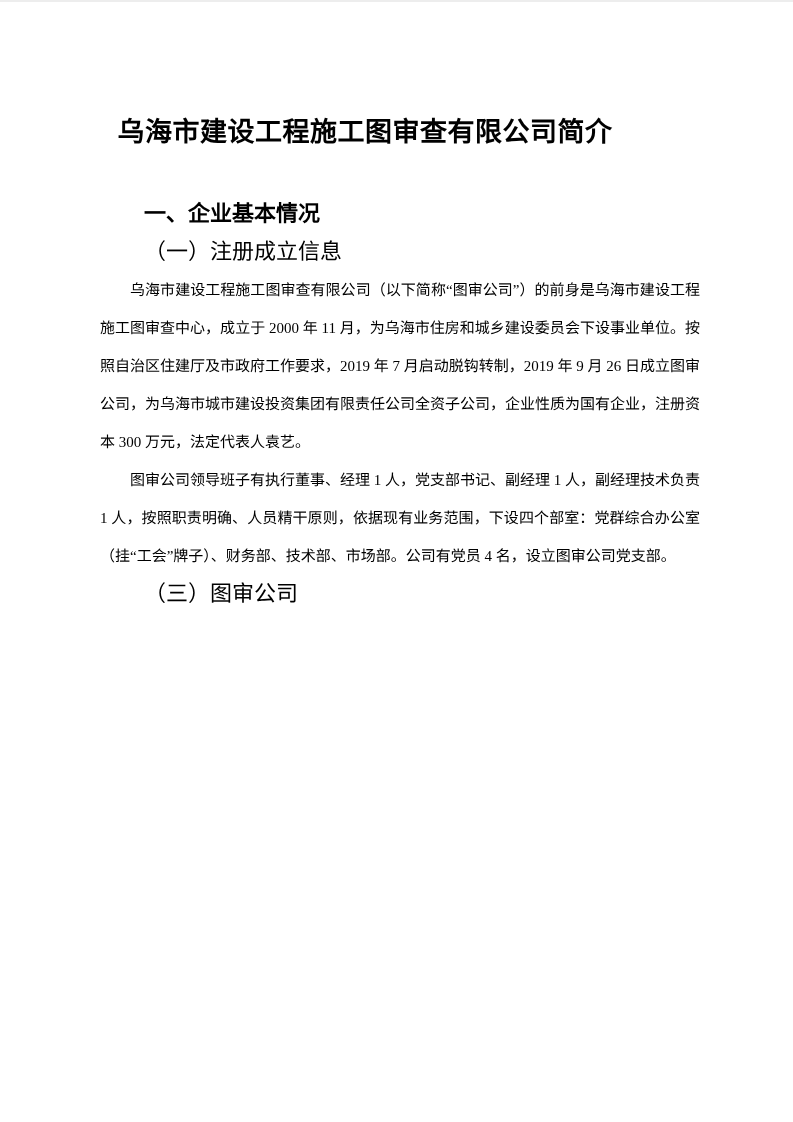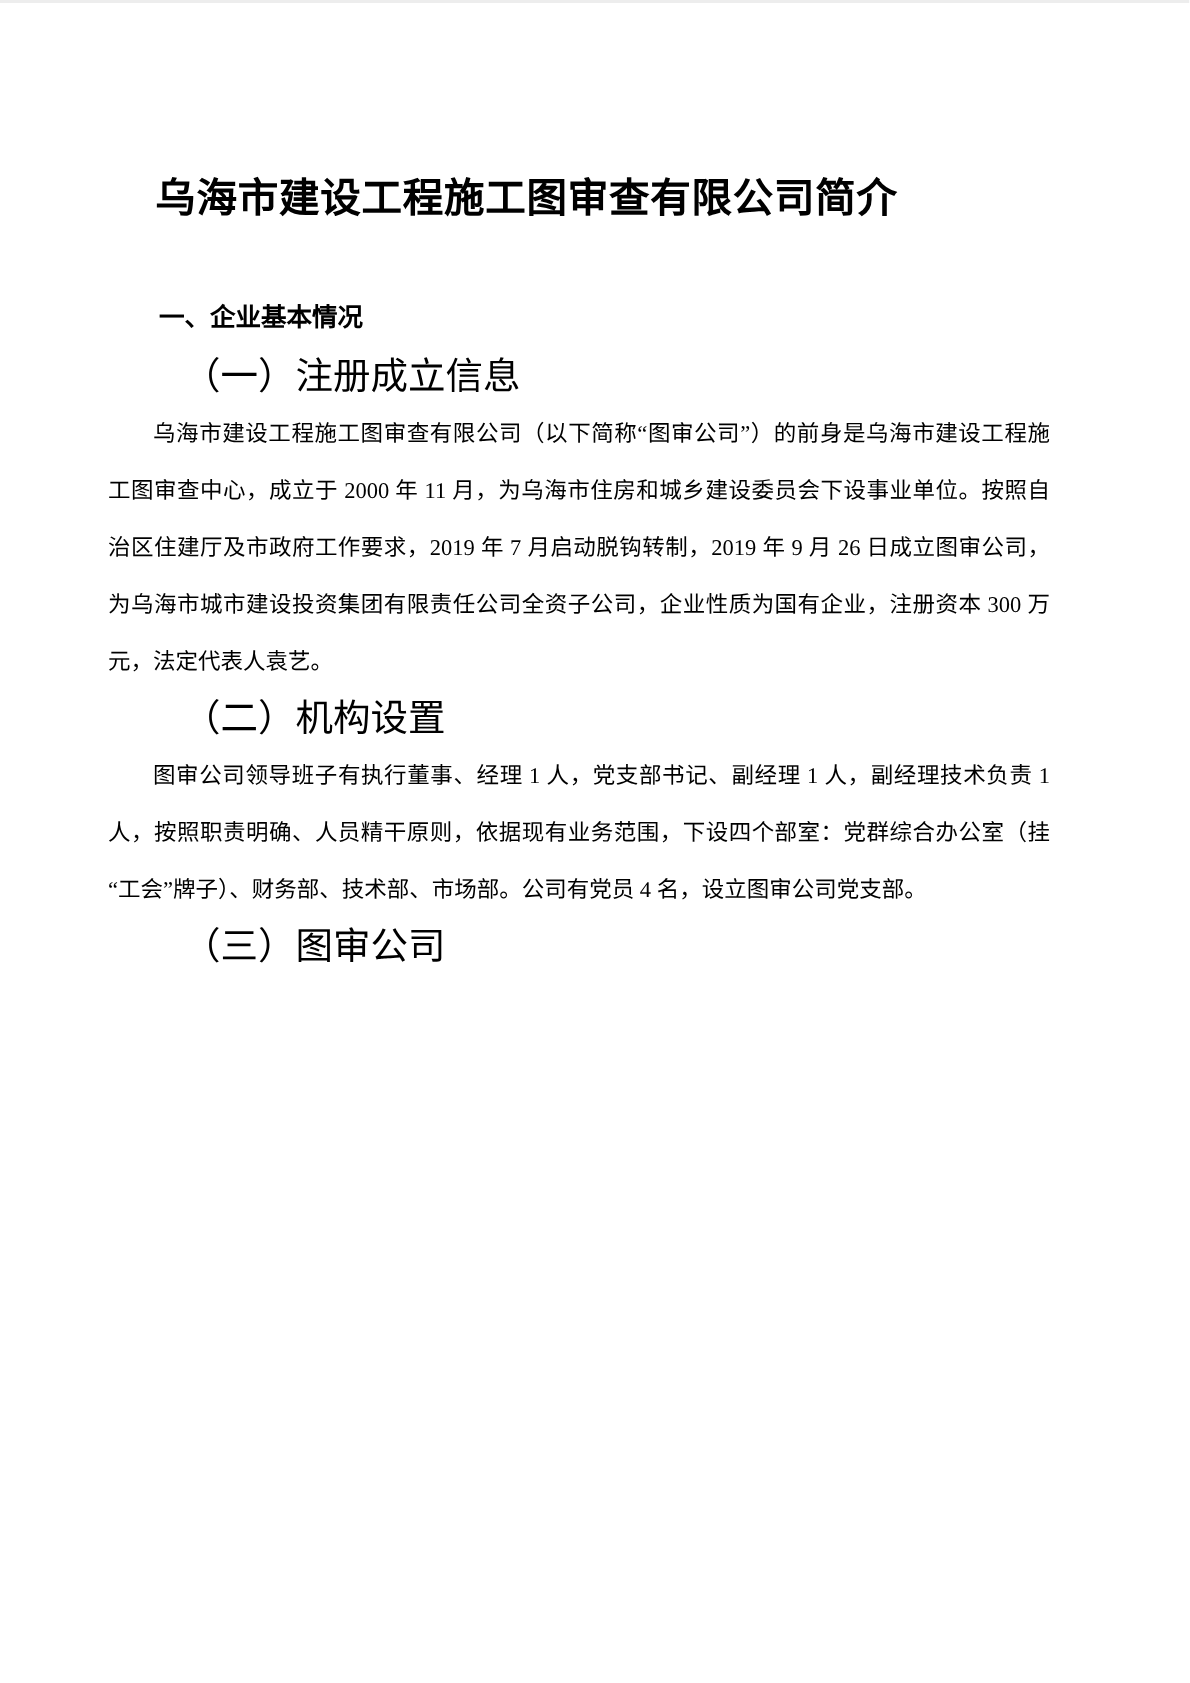"乌海市建设工程施工图审查有限公司简介" .content { padding: 107px 93px 0 72px -> 107px 93px 0 100px }
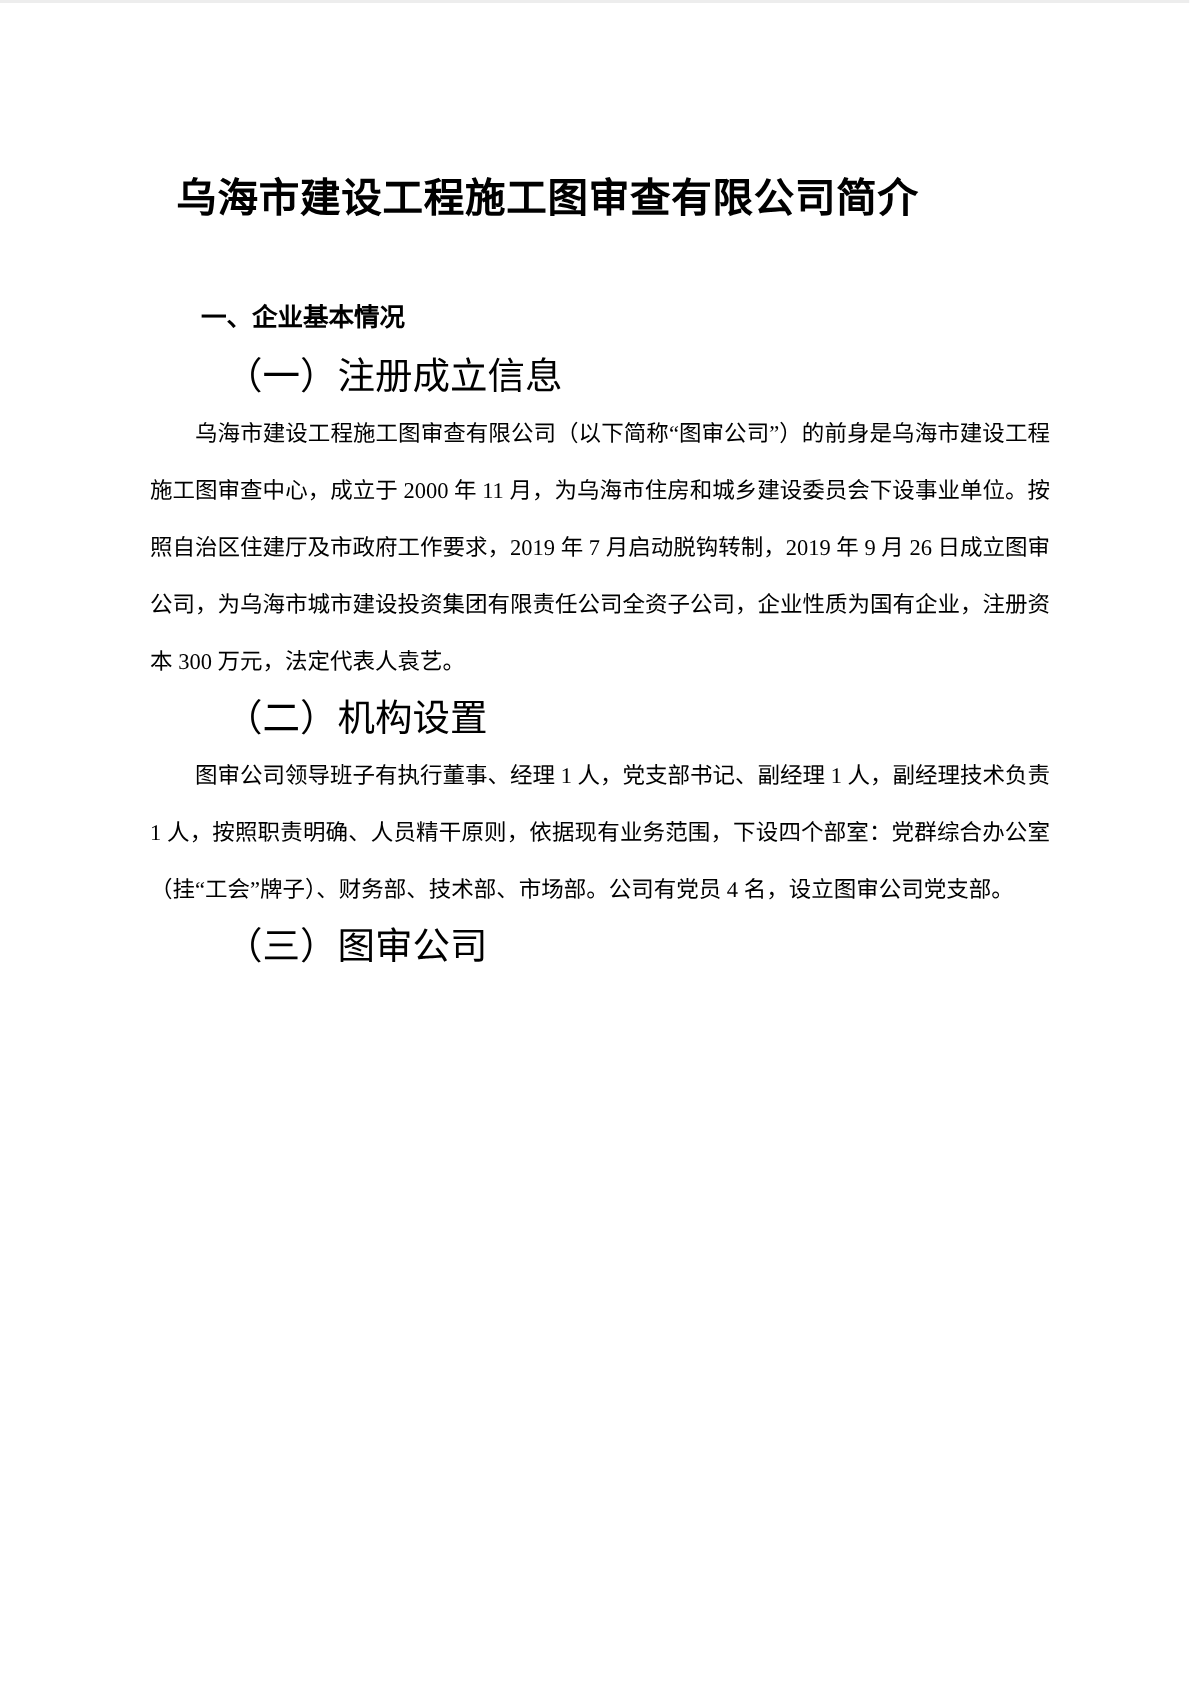"一、企业基本情况" .sec-heading { font-family: Liberation Mono, monospace -> Liberation Serif, serif; font-size: 17px -> 22px }
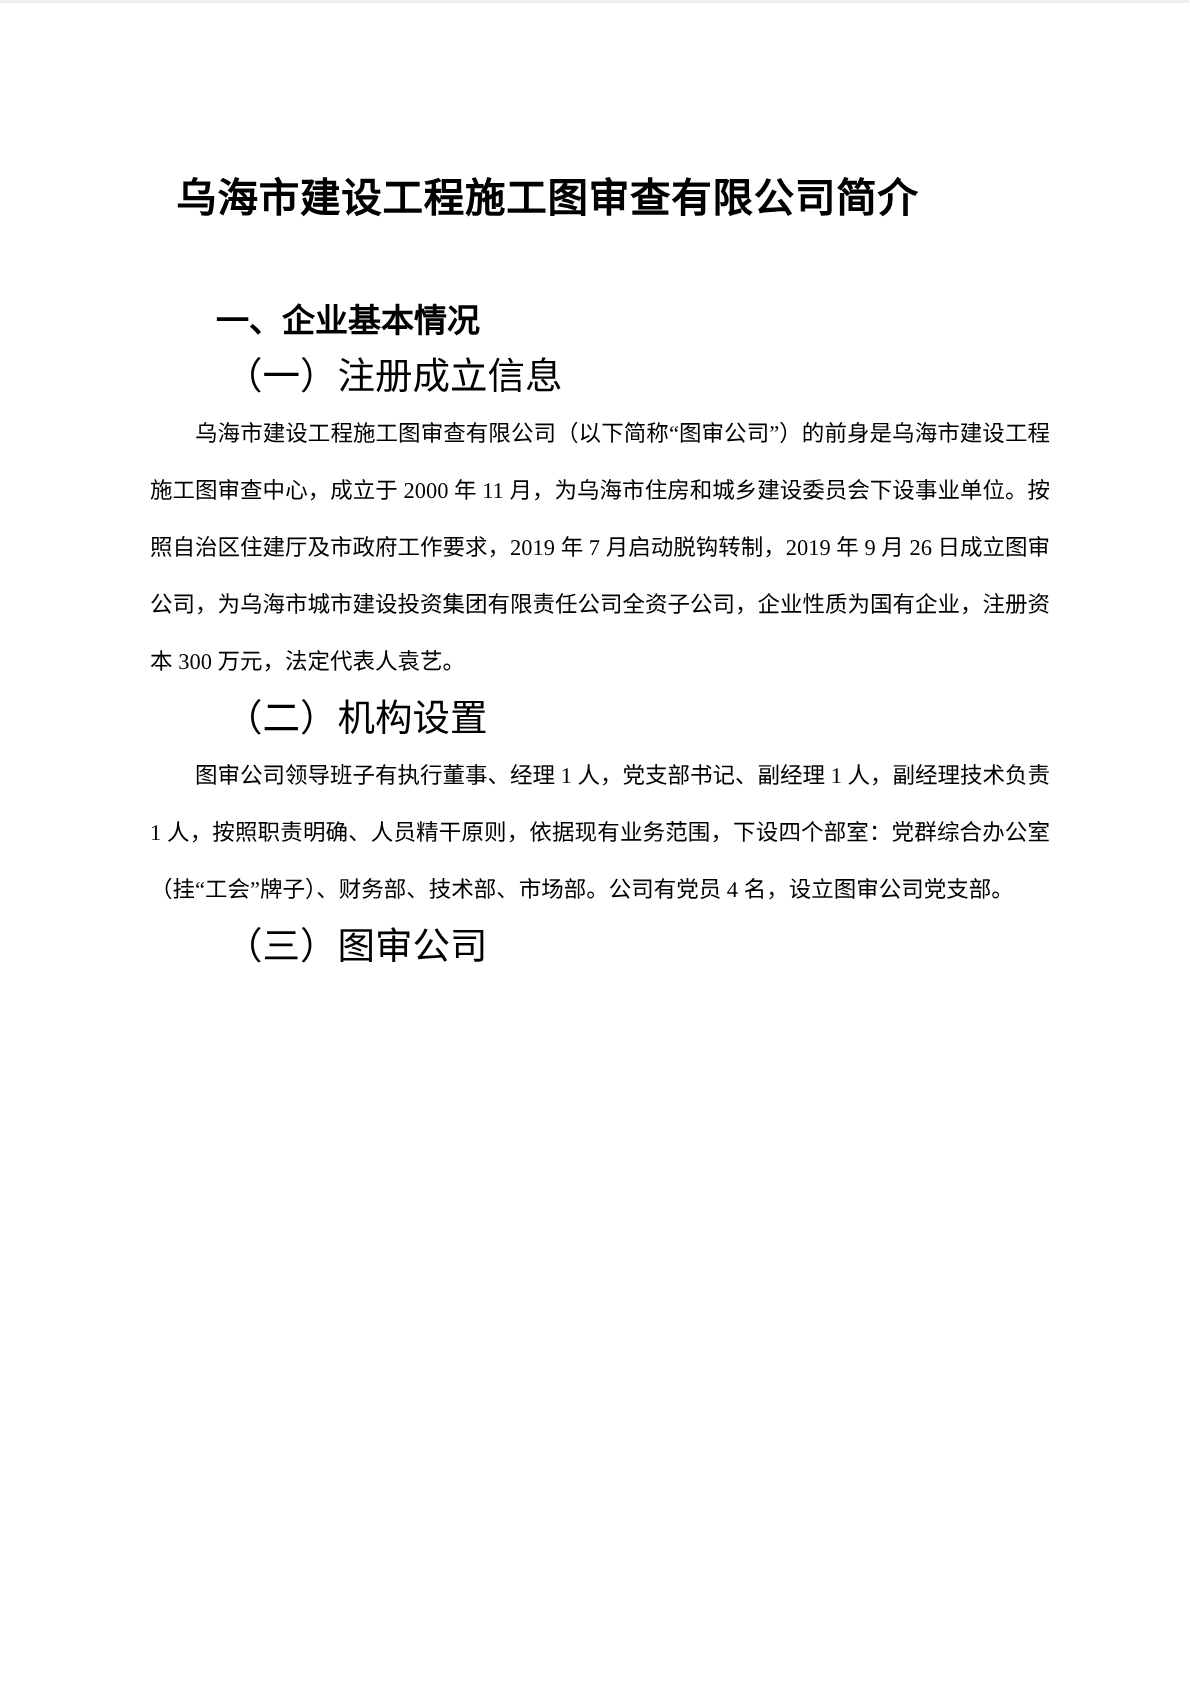"（一）注册成立信息" .sub-heading { font-size: 25px -> 22px }
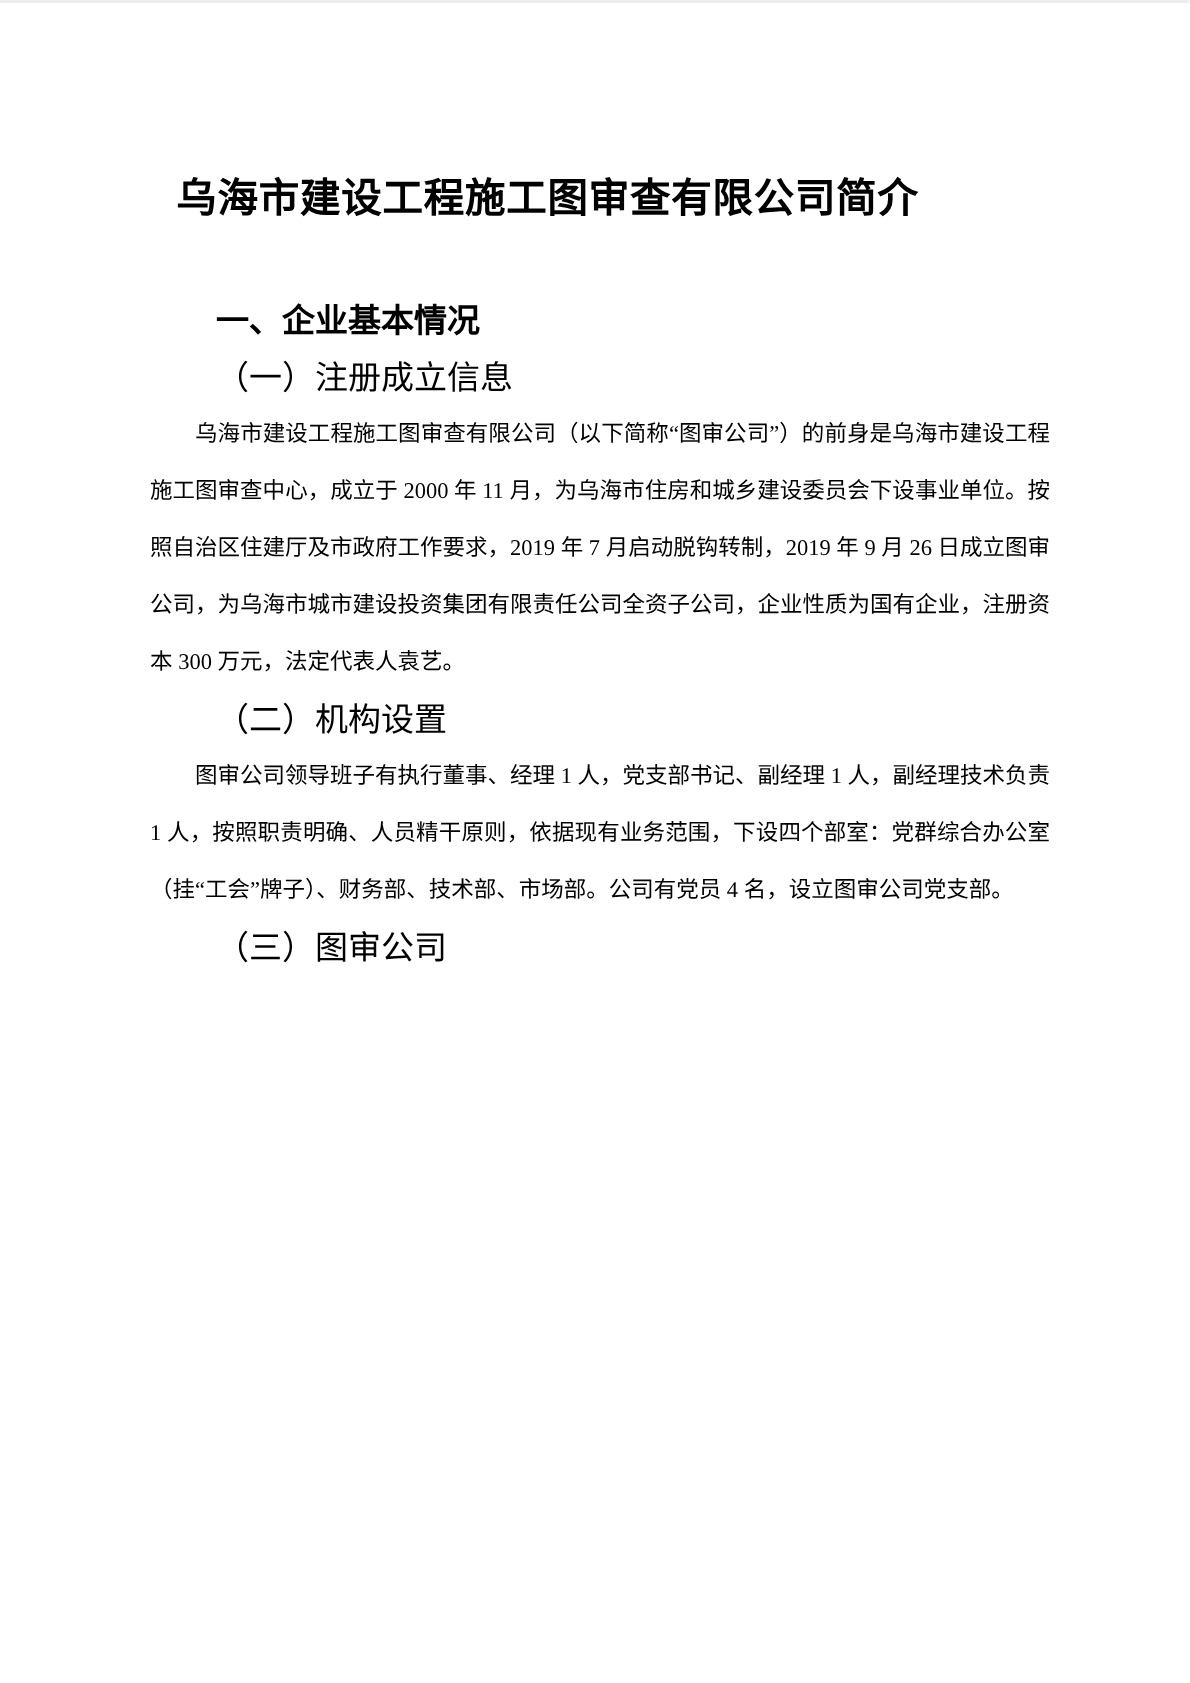"（二）机构设置" h3.sub-heading { html: <h3>（二）机构设置</h3> -> none }
